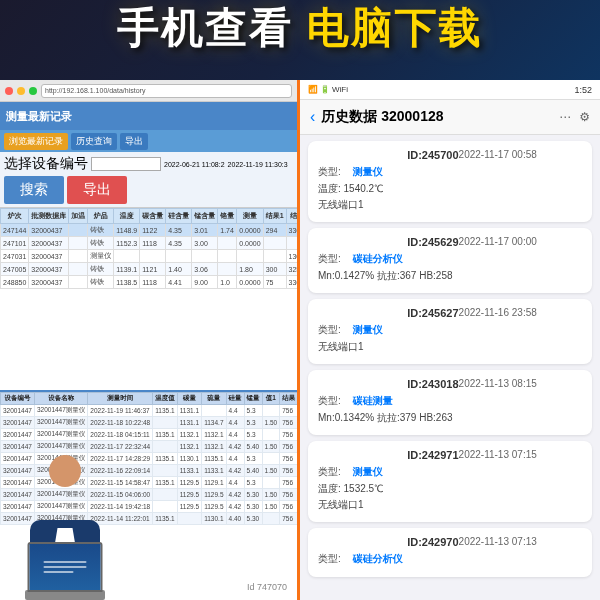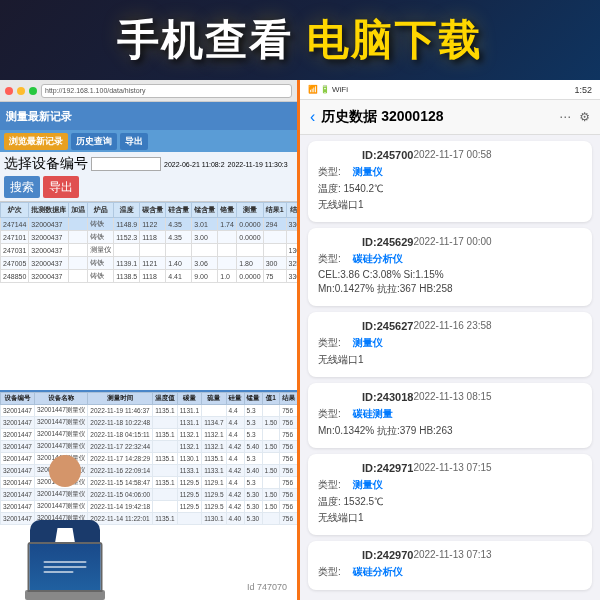"手机查看 电脑下载" .top-banner { align-items: center -> flex-start }
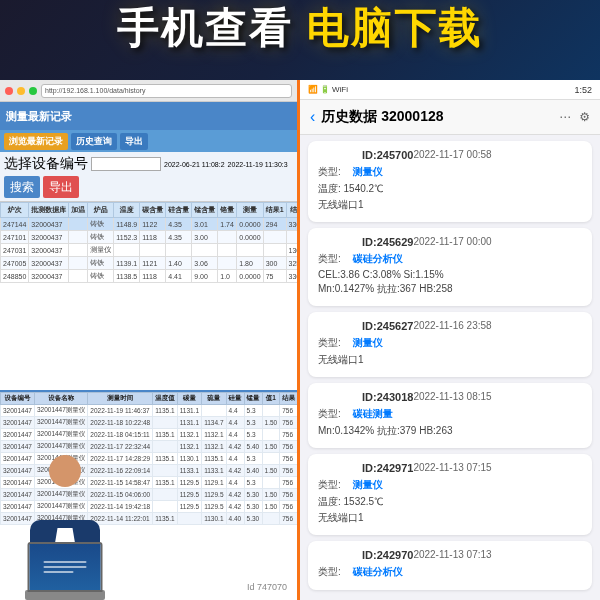"浏览最新记录" .pc-nav { font-weight: bold -> none }
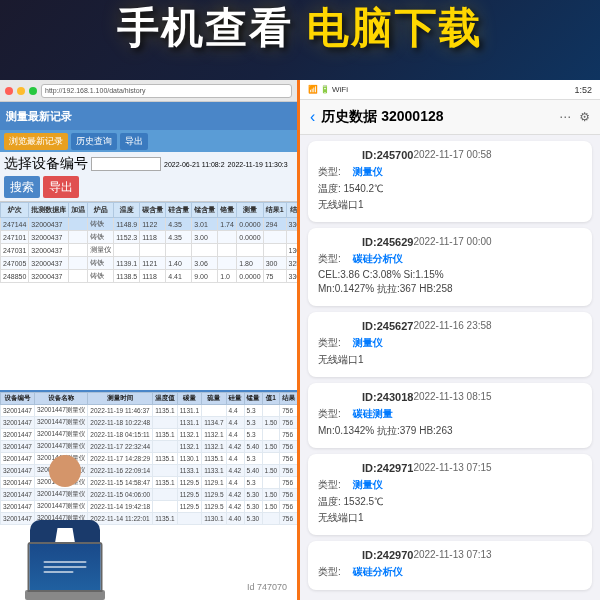"ID:245700" .card-header-row { justify-content: flex-start -> center }
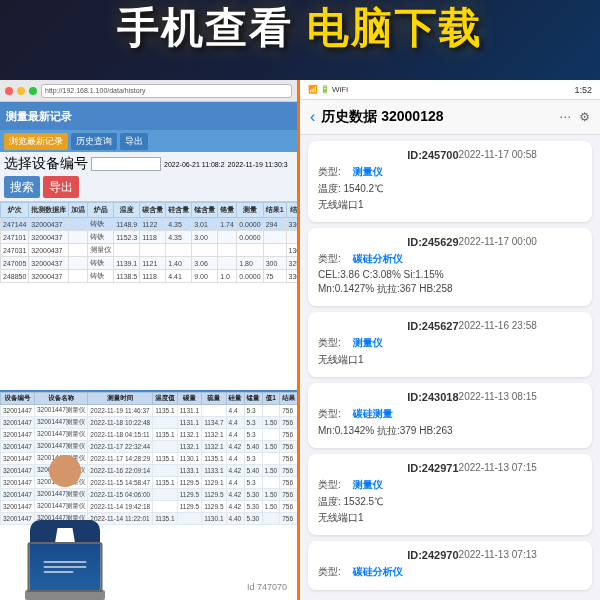"搜索" .pc-filter-btn { font-size: 12px -> 14px; height: 22px -> 28px; padding: 2px 6px -> 2px 16px }
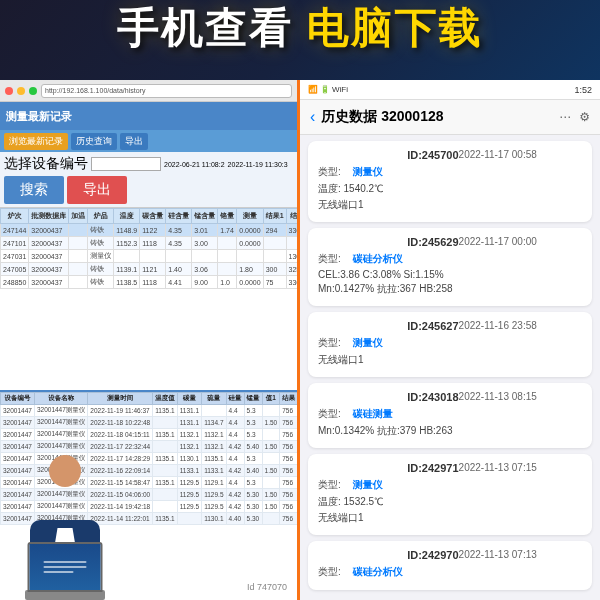"CEL:3.86 C:3.08% Si:1.15%" div.card-data-row { html: <div>CEL:3.86 C:3.08% Si:1.15%</div> -> none }
